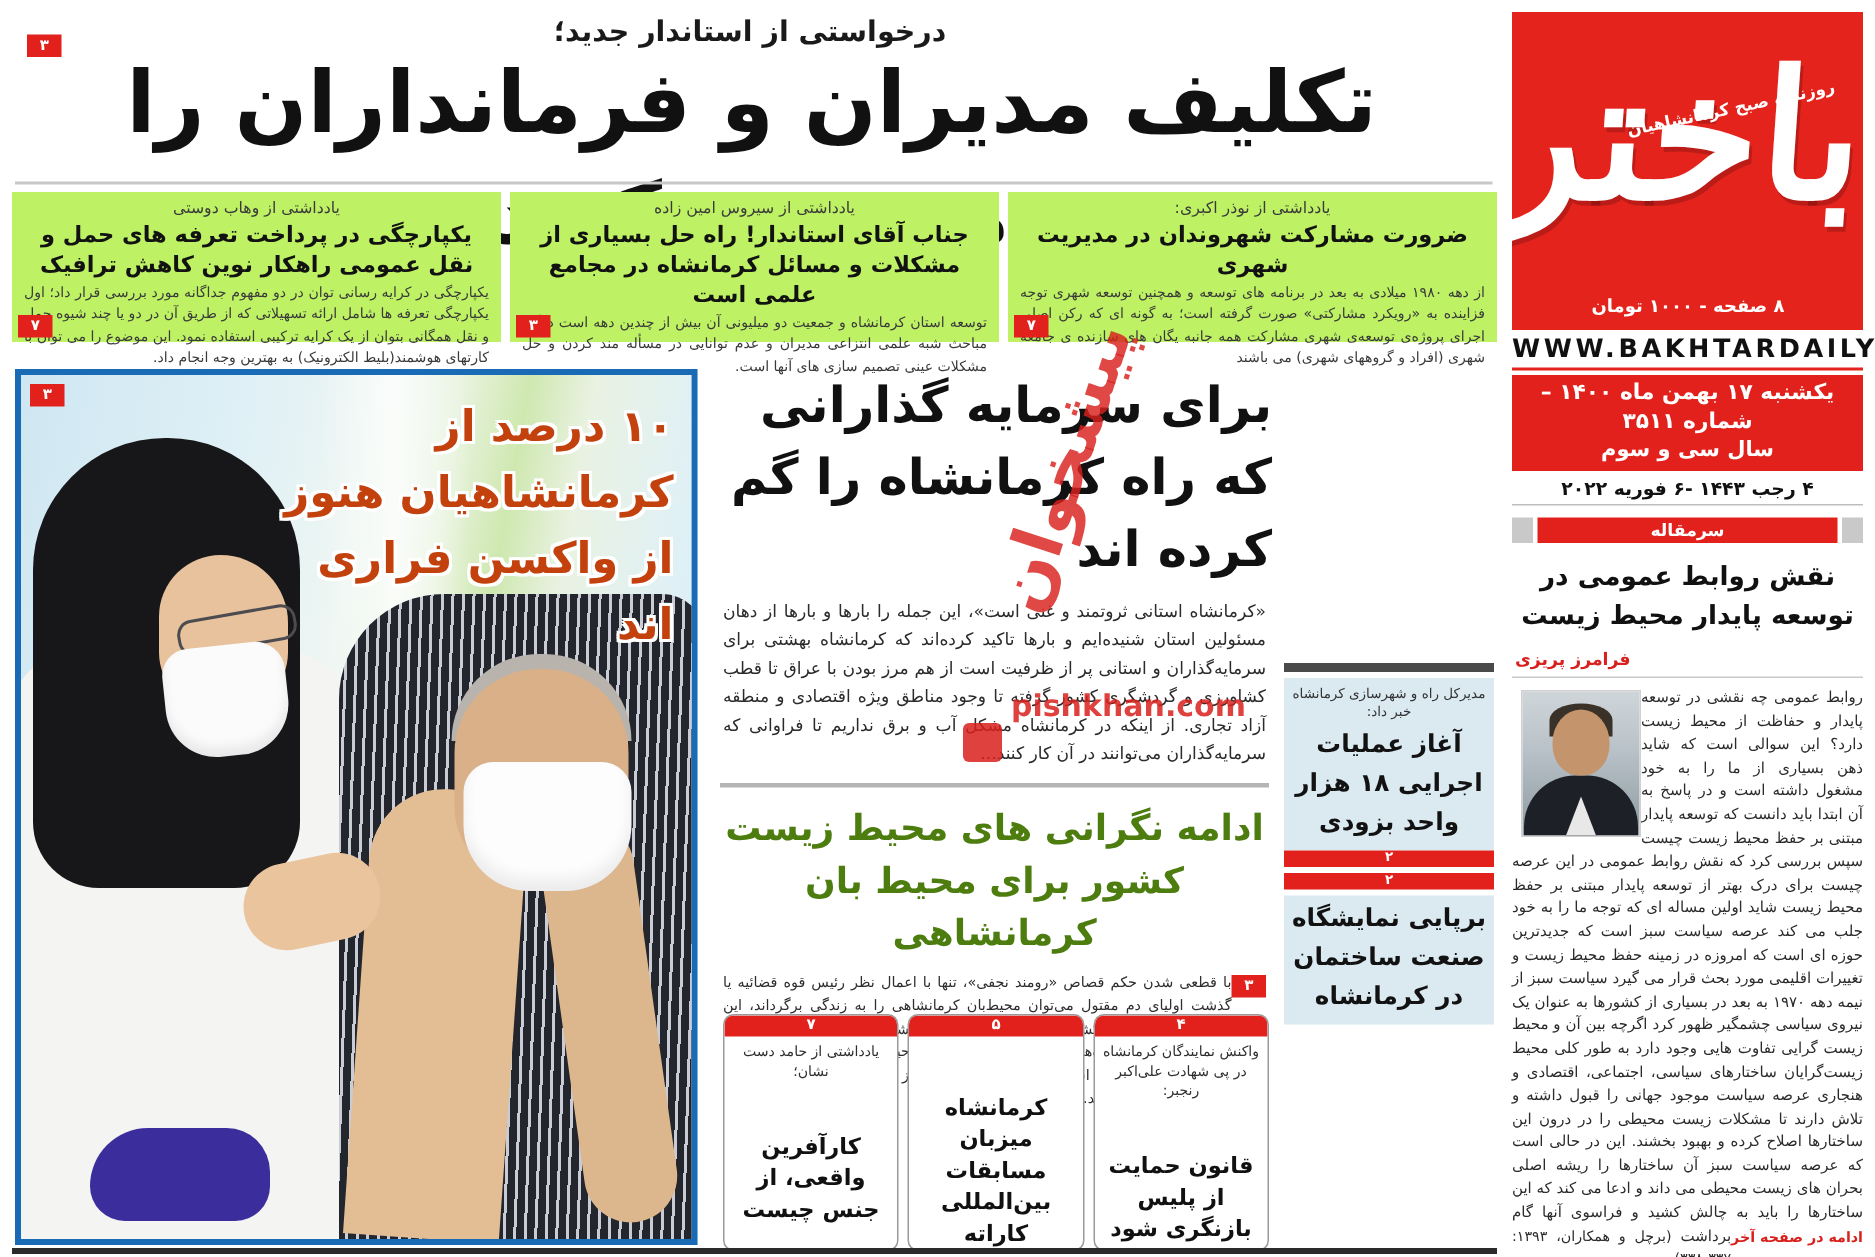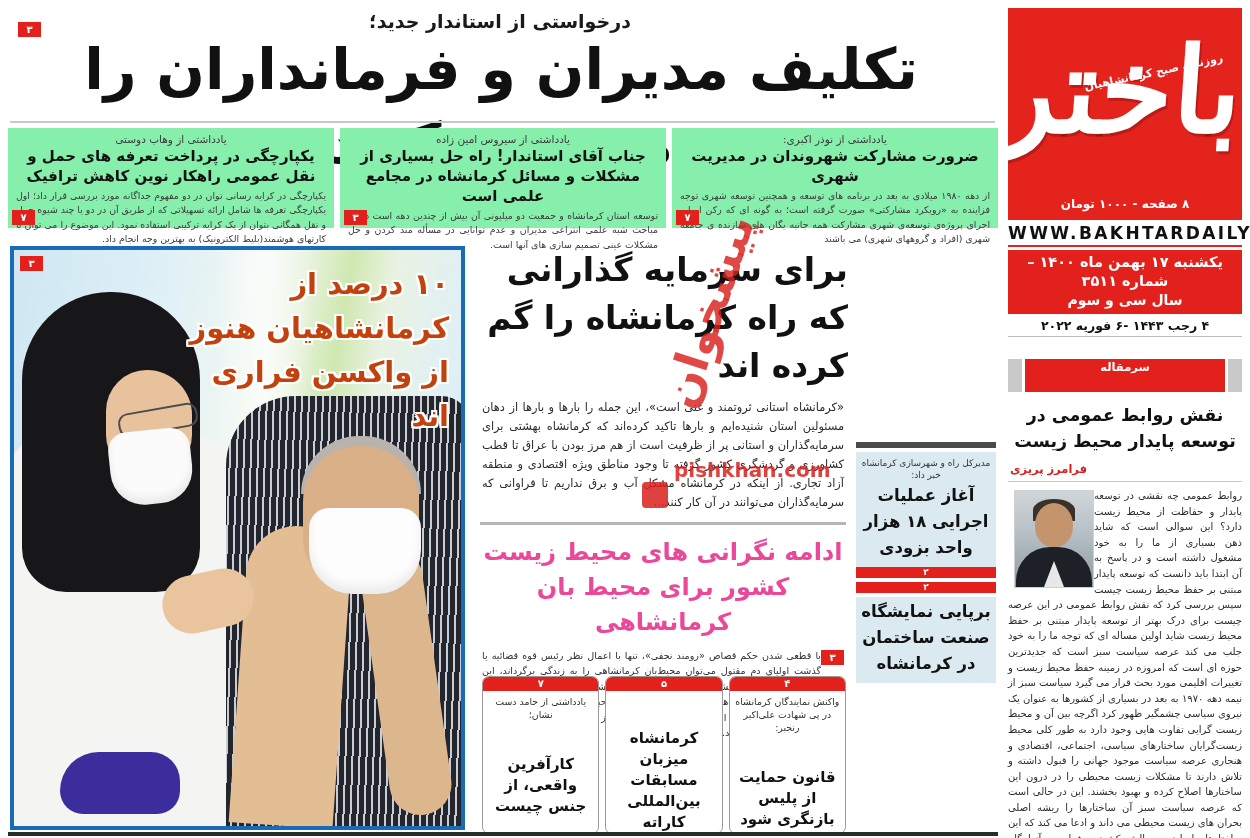"یادداشتی از وهاب دوستی" .teaser { background: #86efac -> #bef264 }
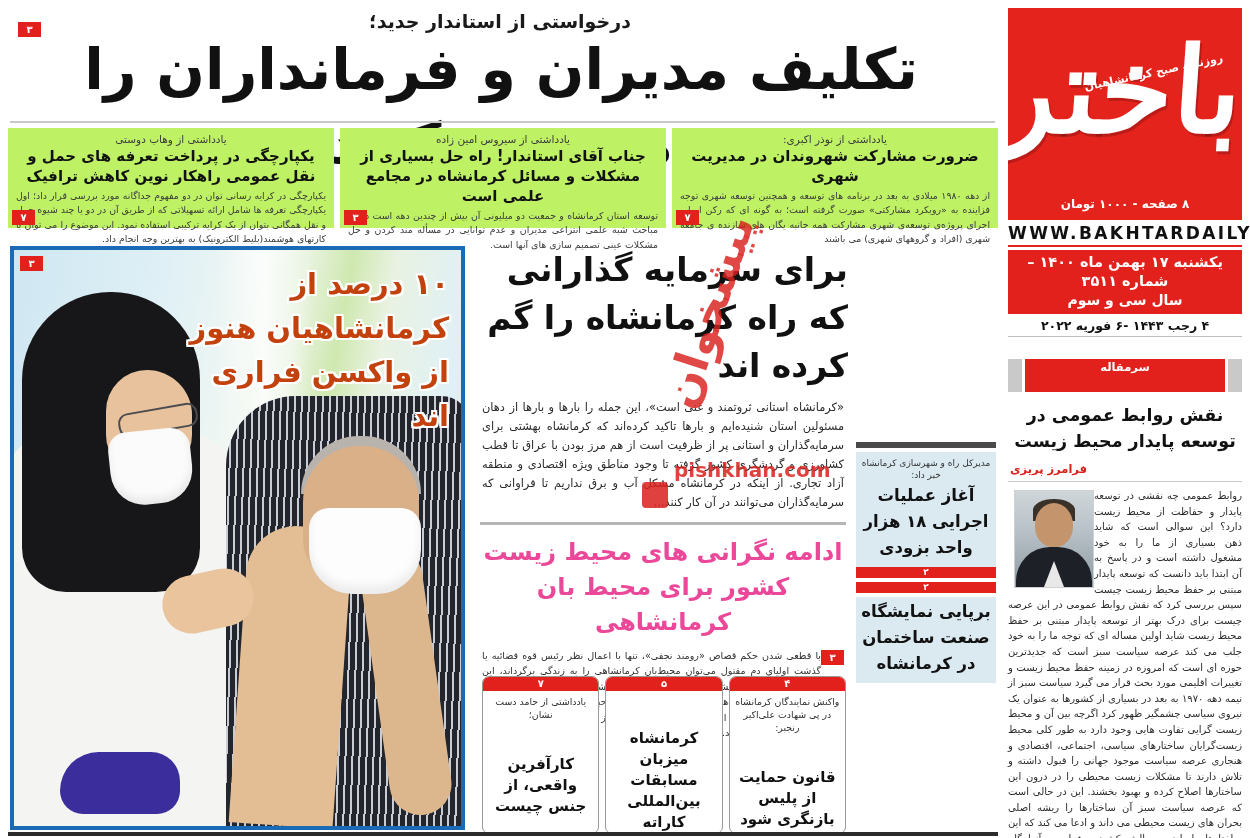"سرمقاله" .sarmaghale-row { height: 33px -> 17px; margin-top: 22px -> 8px }
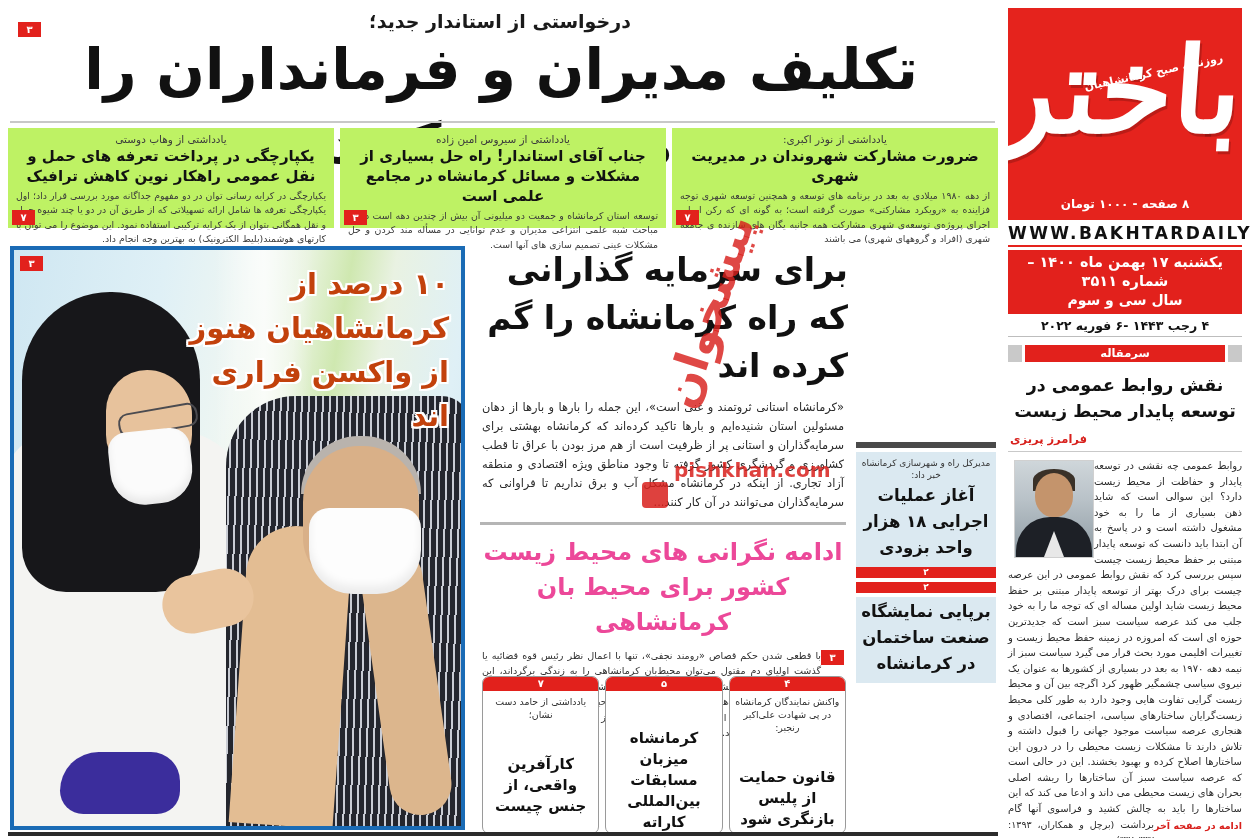"ادامه نگرانی های محیط زیست" .center-headline2 { color: #ec4899 -> #4d7c0f }
